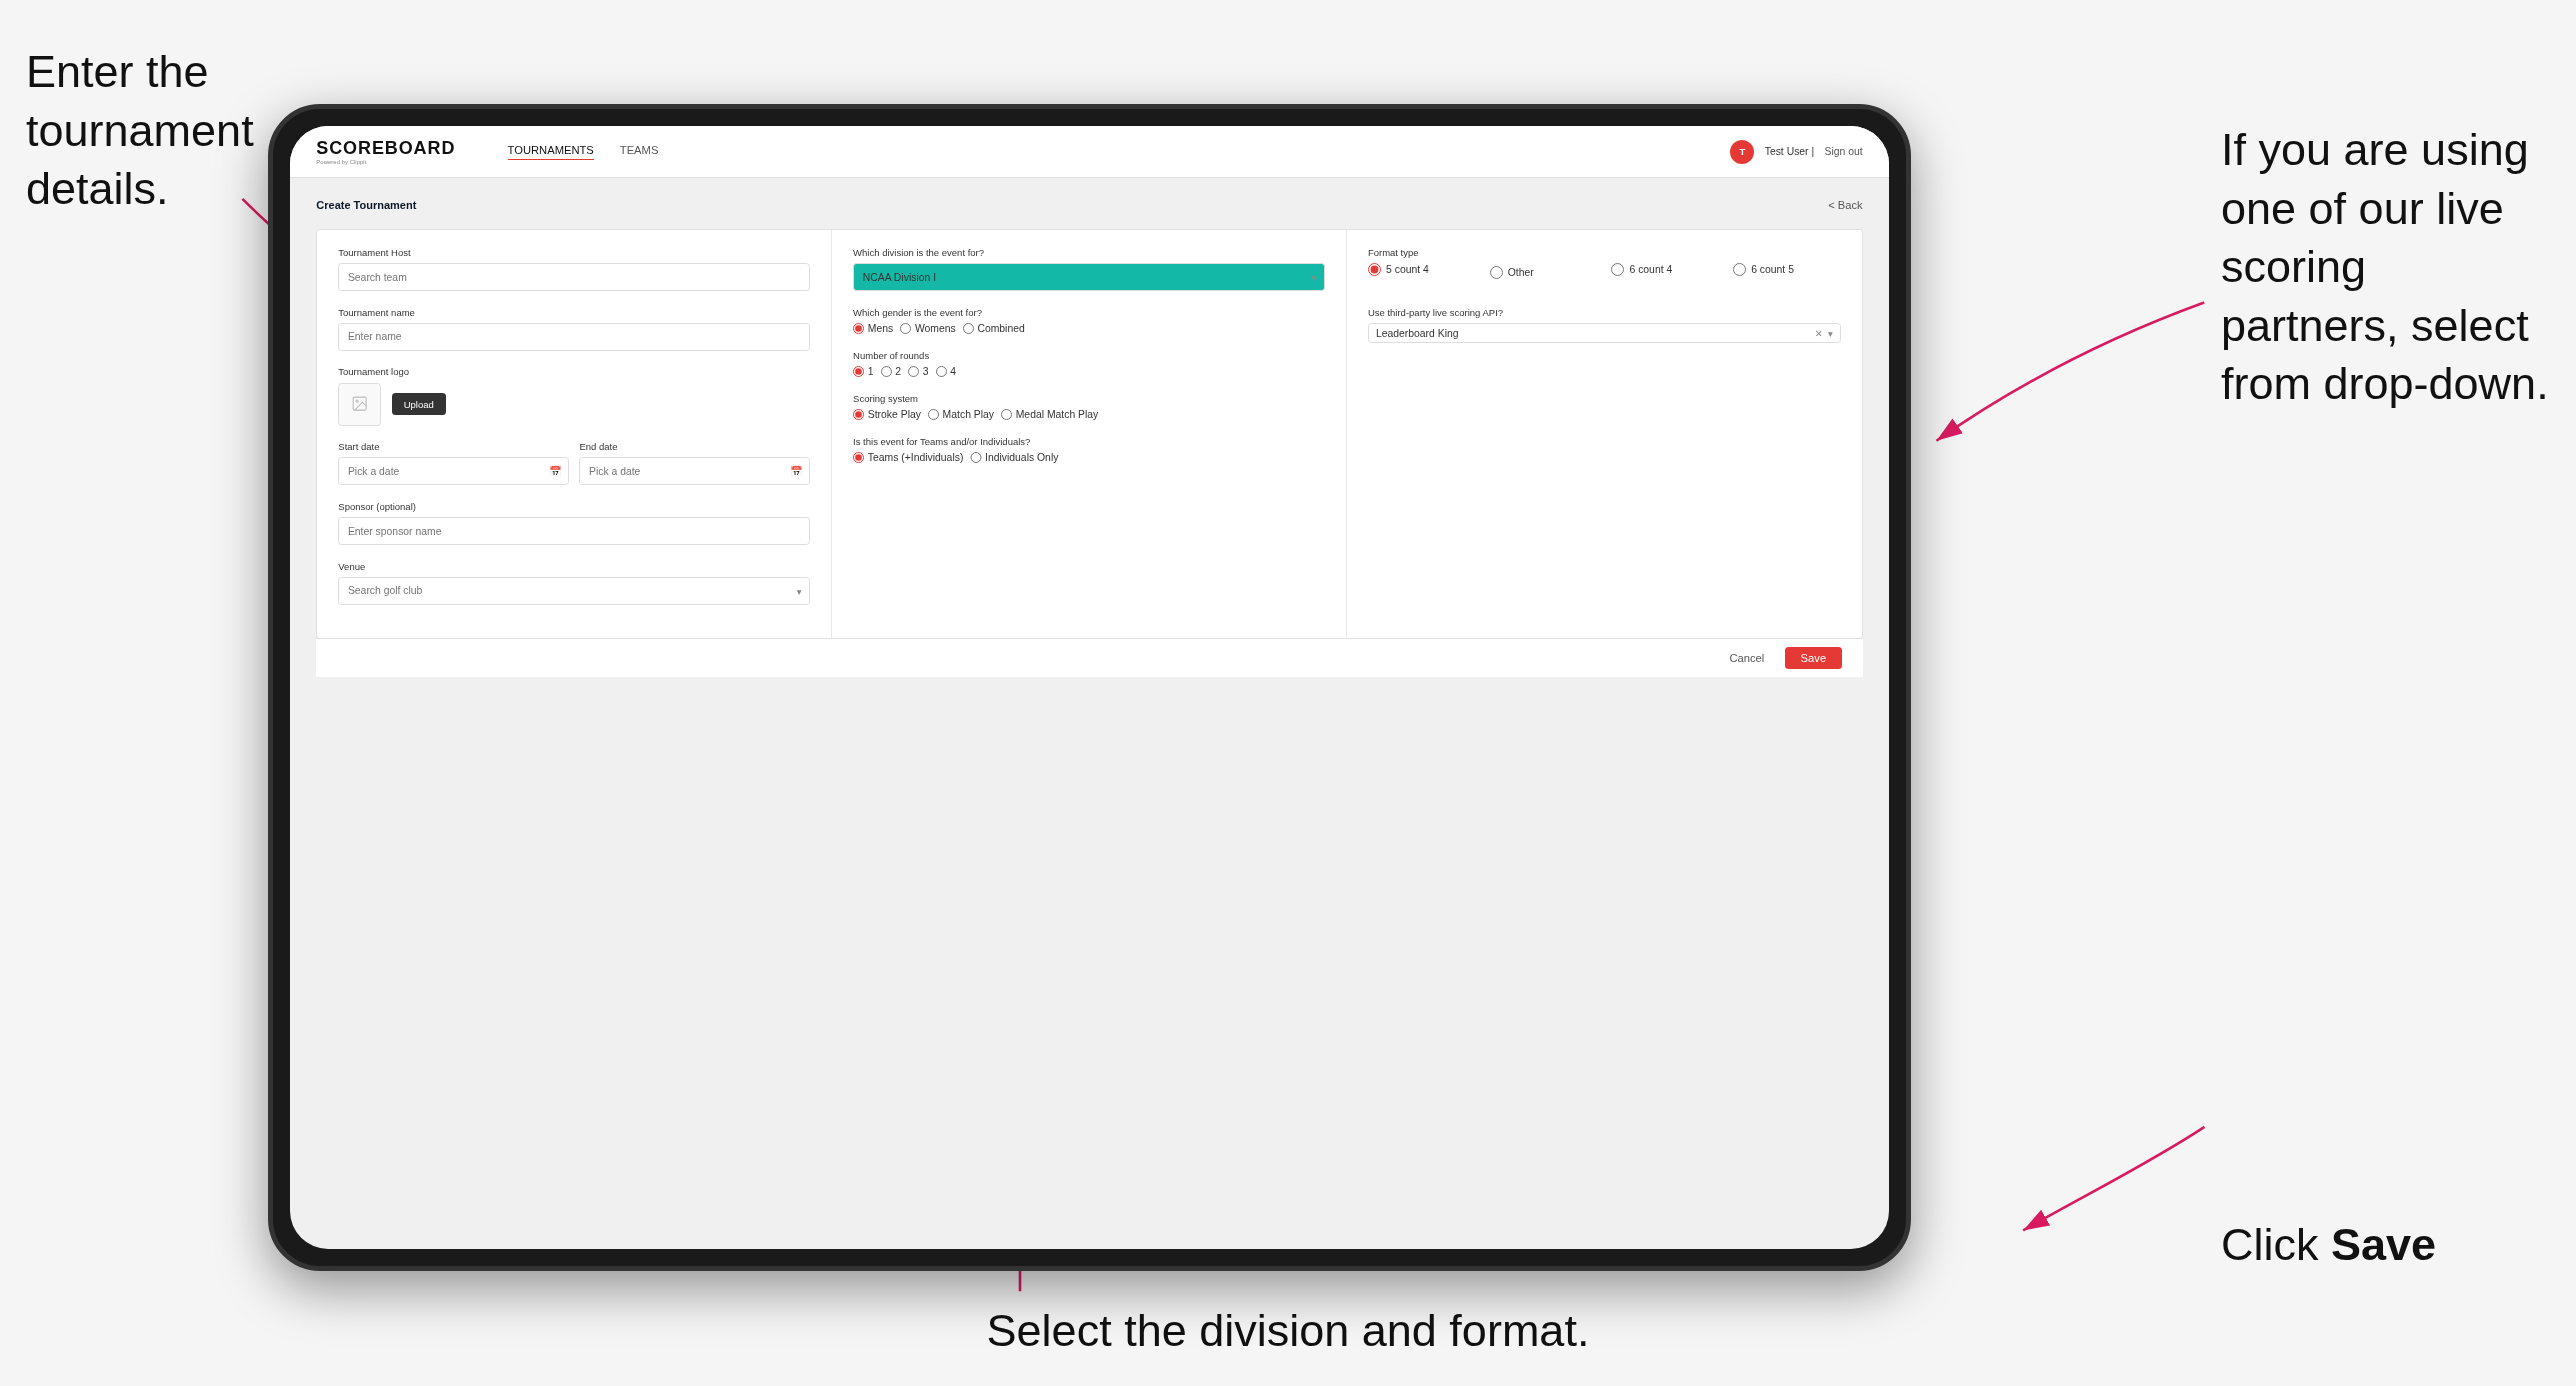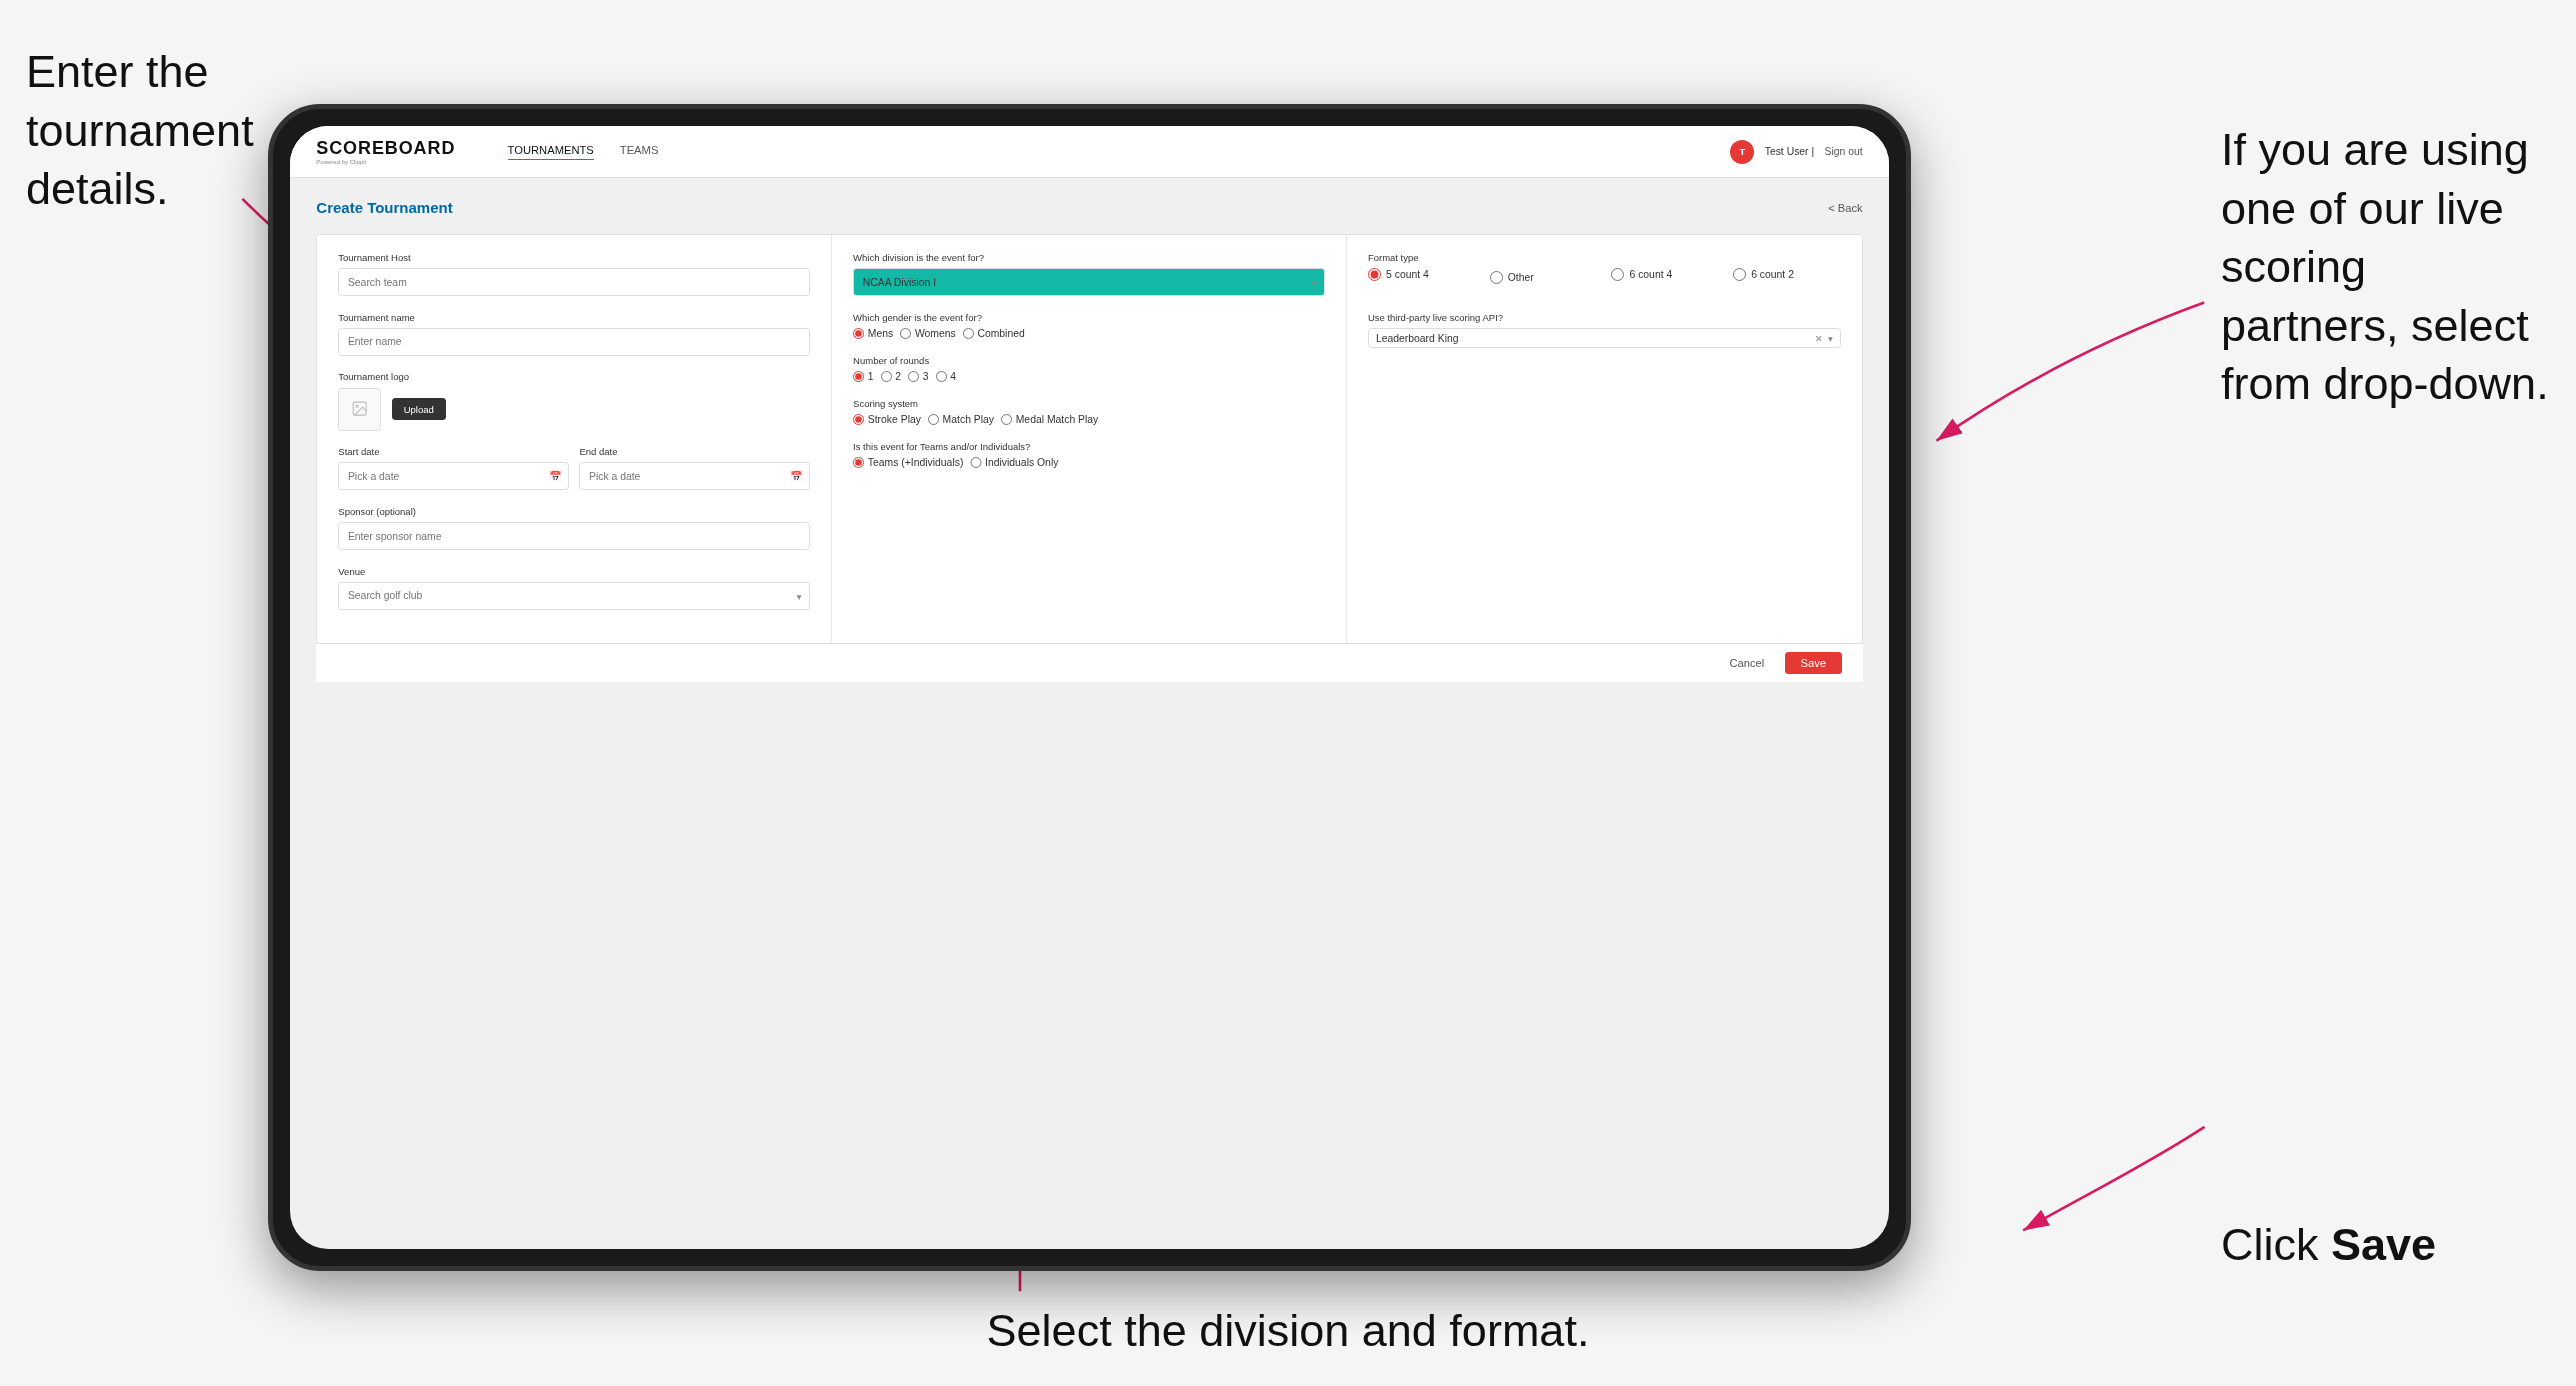"Create Tournament" .page-title { color: #0369a1 -> #0f172a; font-size: 15px -> 11px }
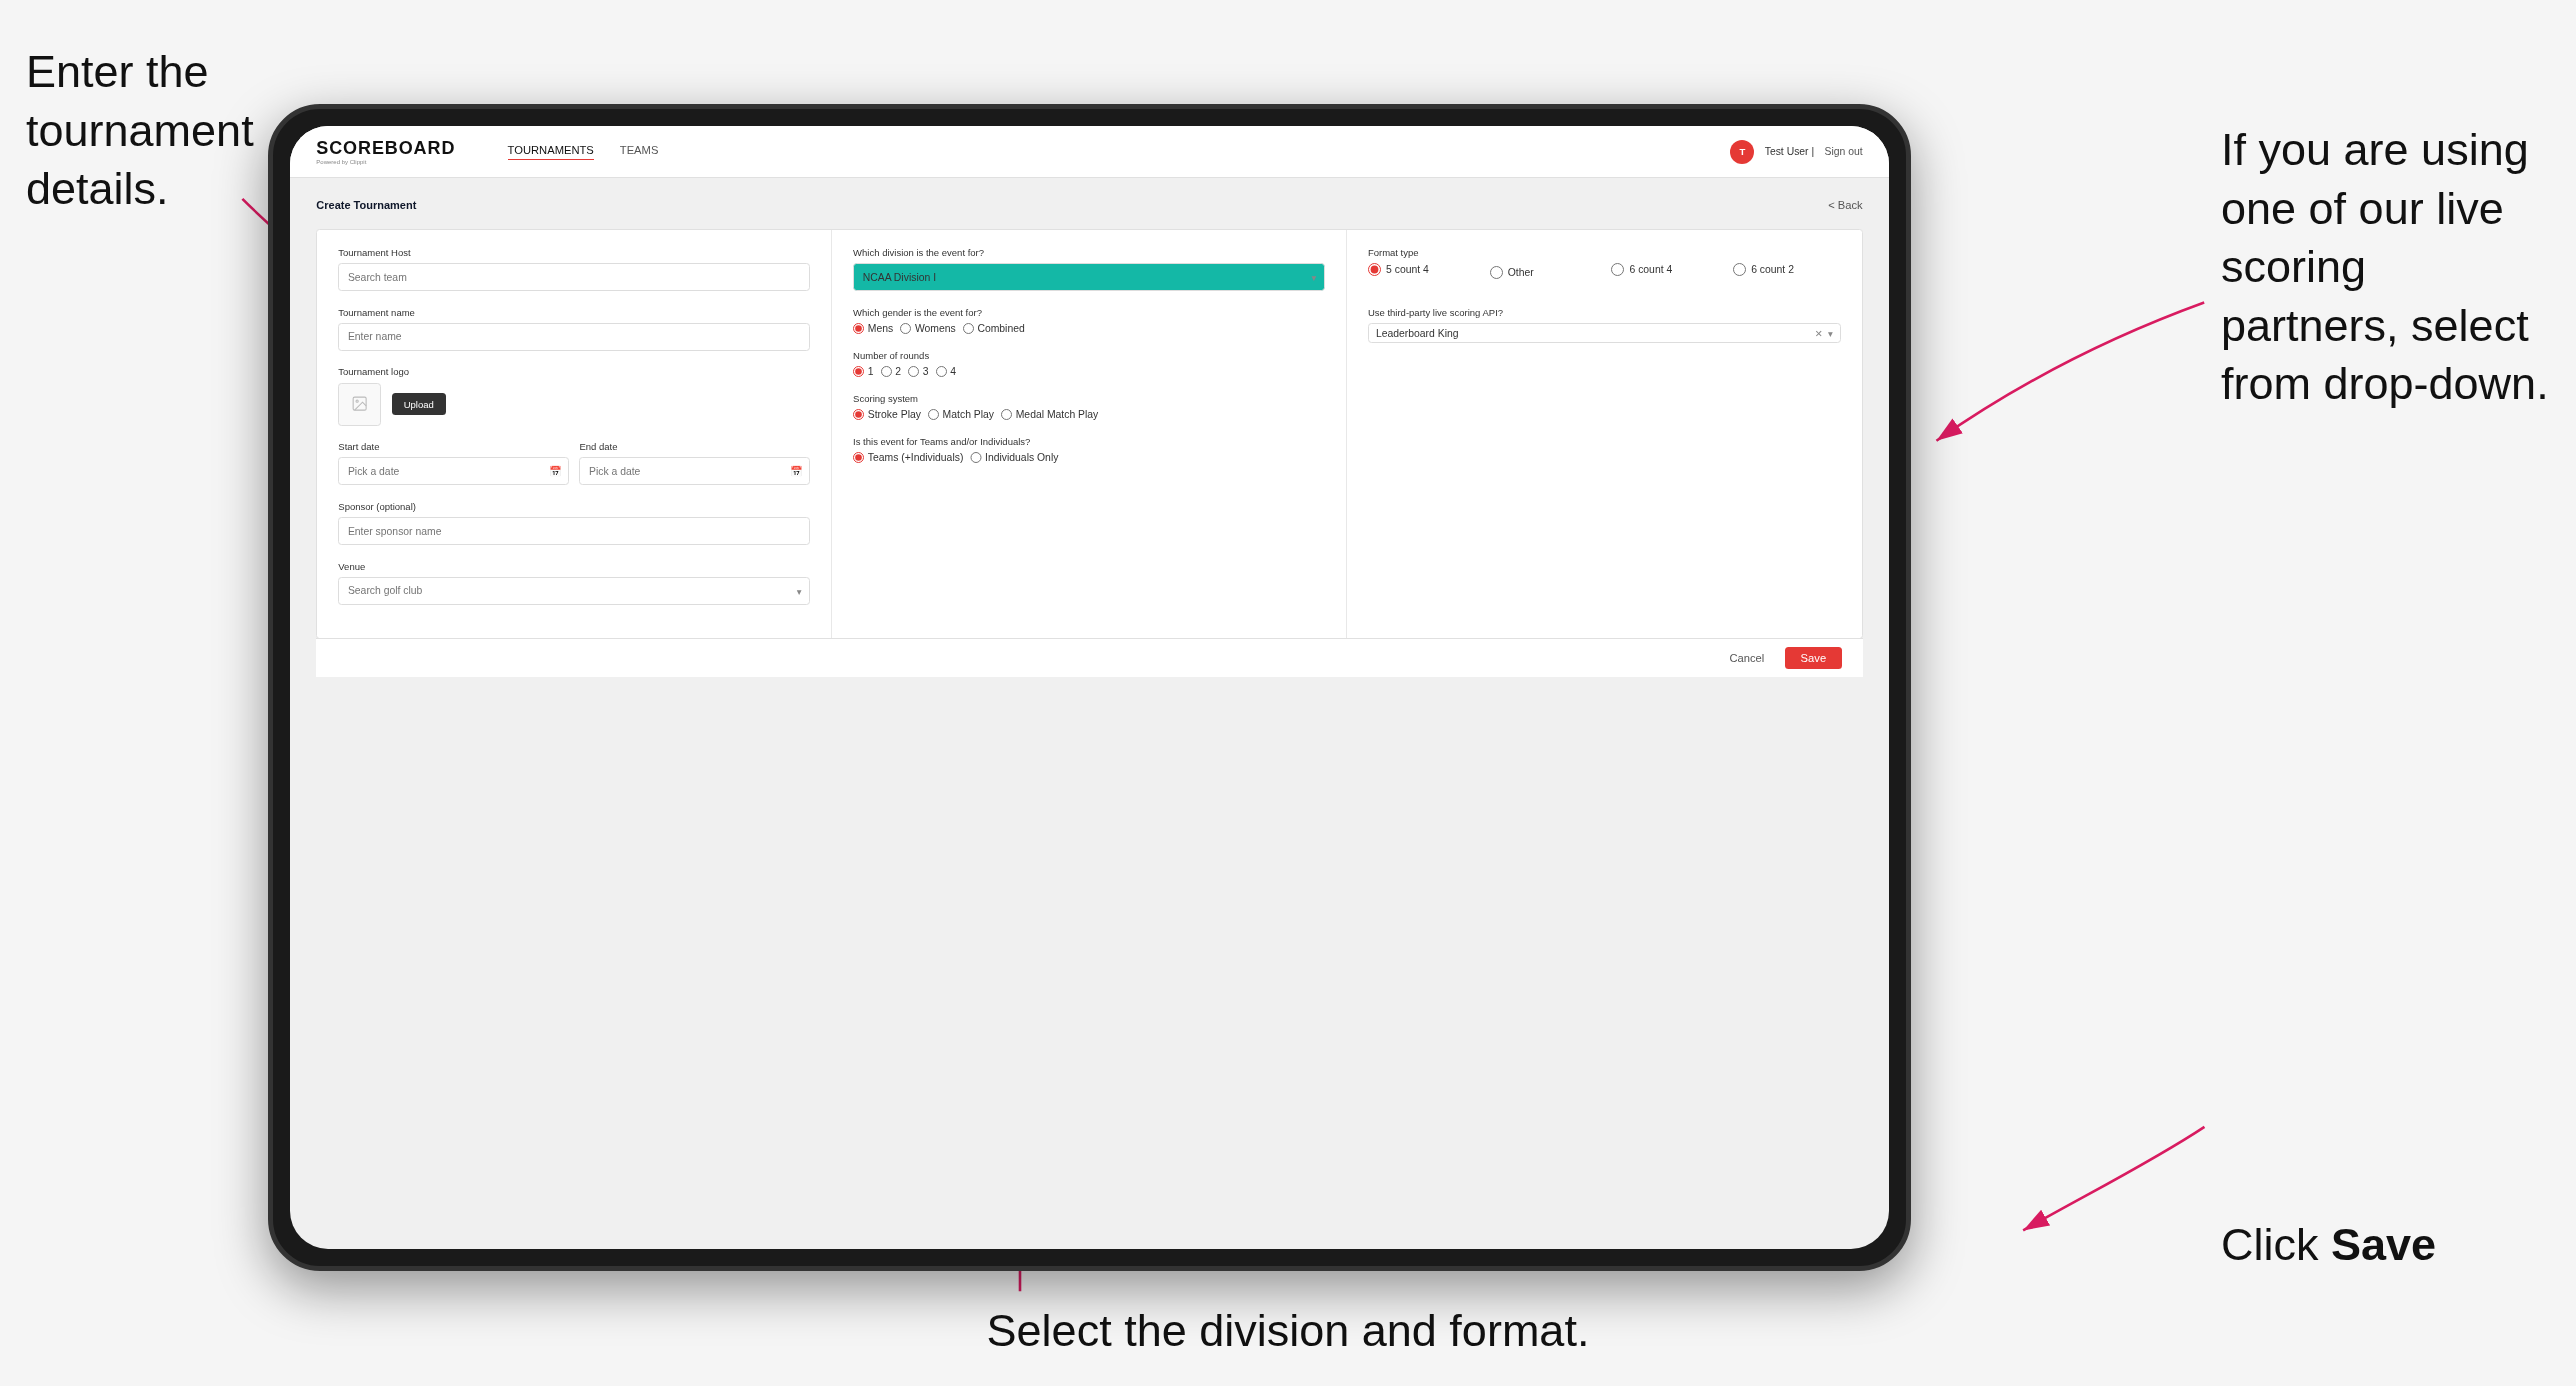"6 count 2" span { text: 2 -> 5 }
